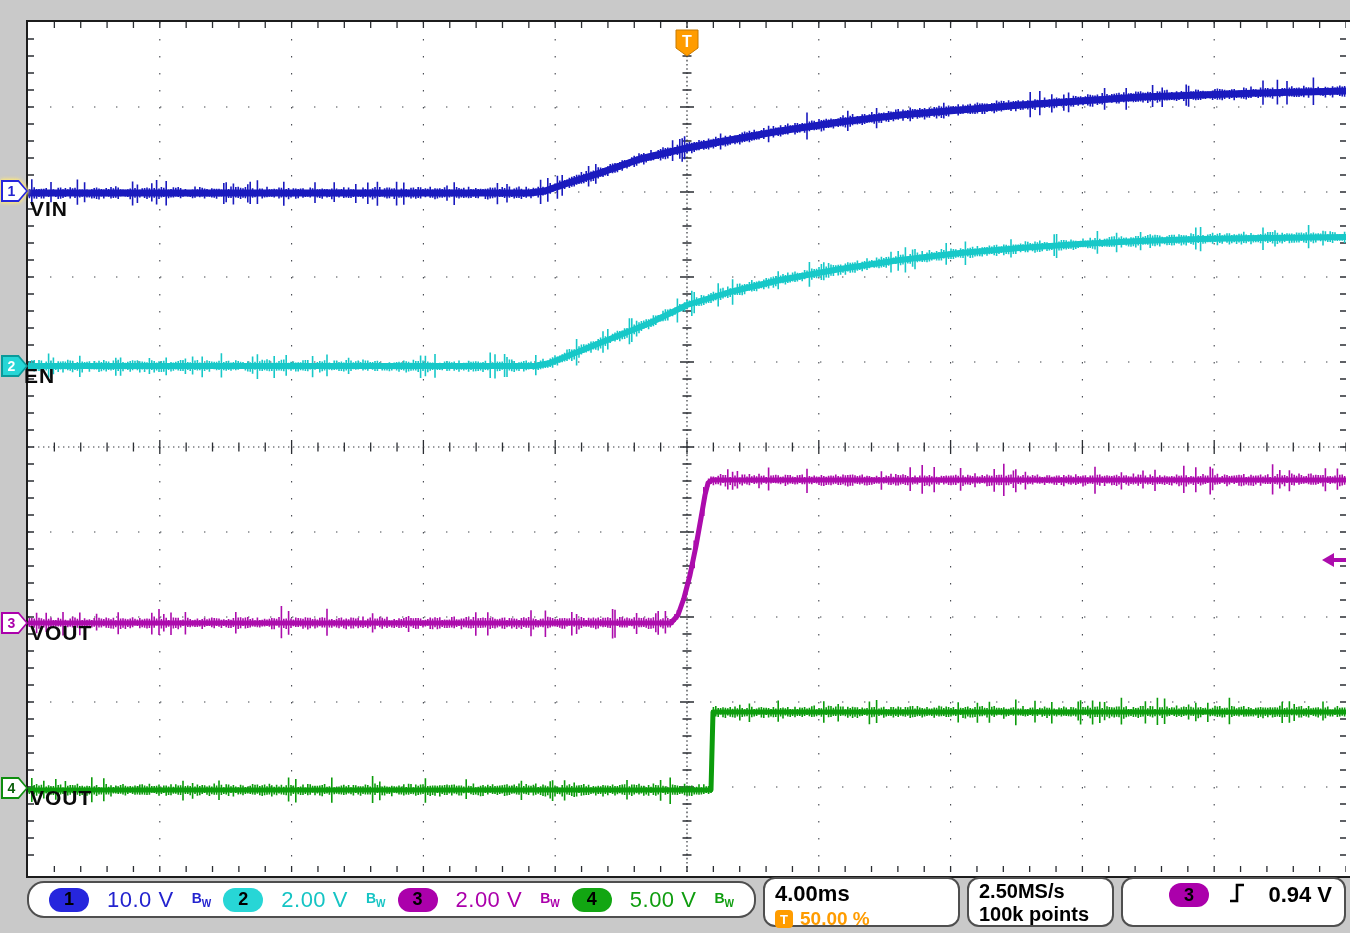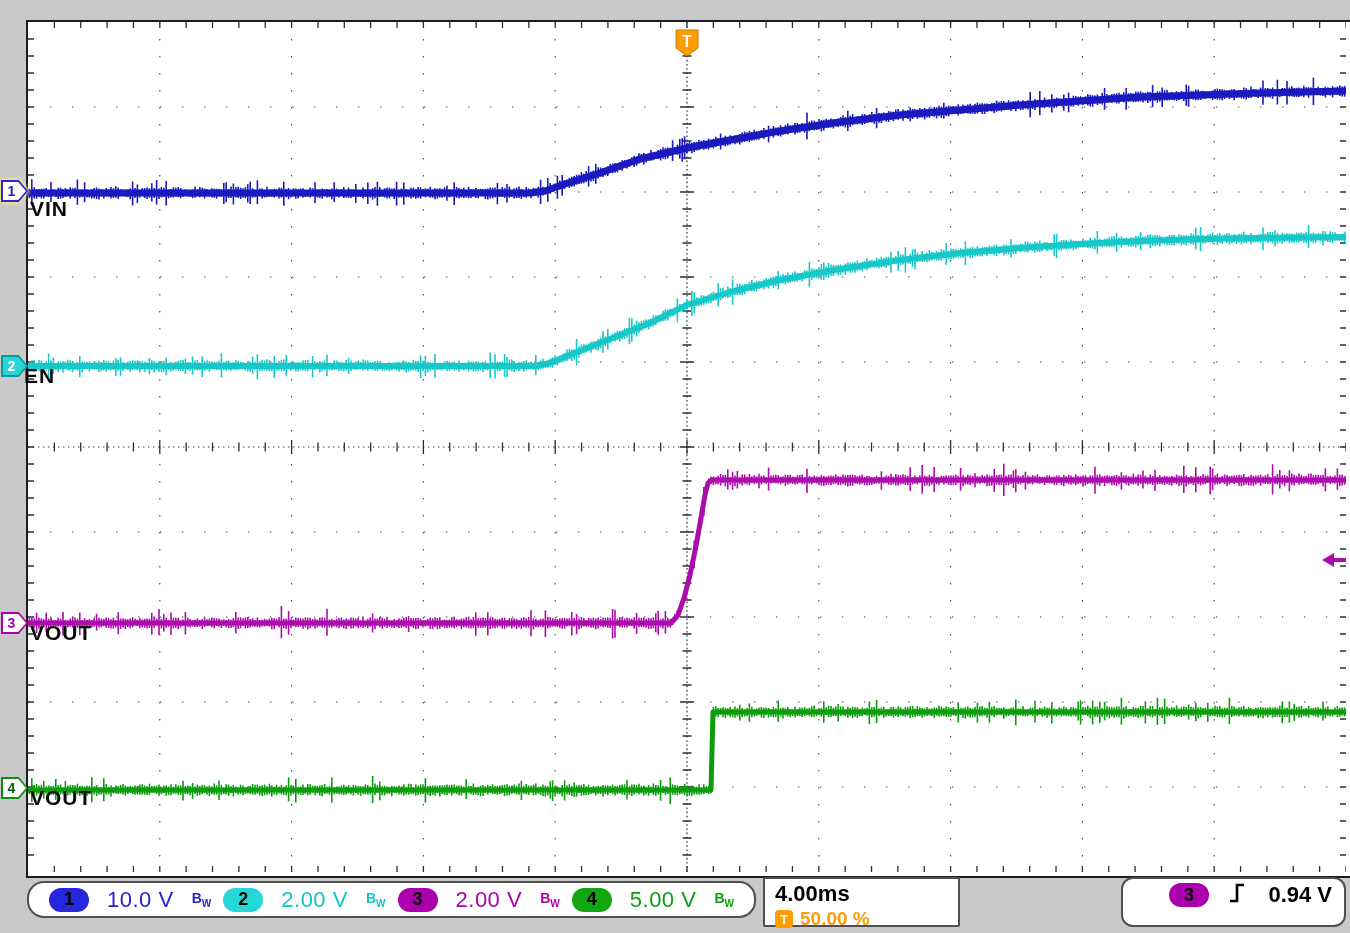"4.00ms" .time-box { border-radius: 2px -> 12px }
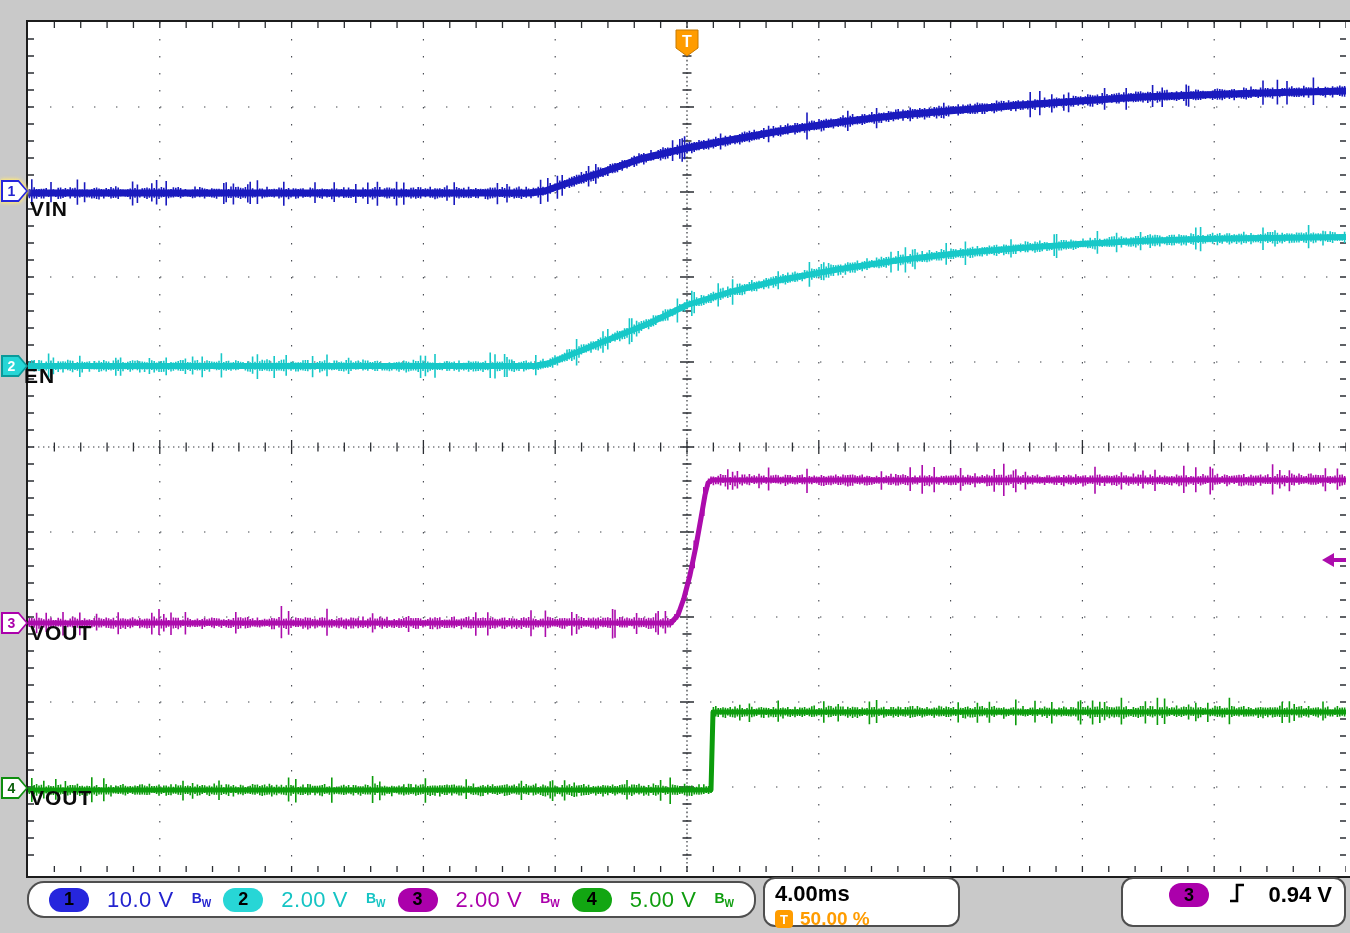"2.50MS/s" div.readout-box { html: none -> <div> <div>2.50MS/s</div> <div>100k points</div> </div> }
